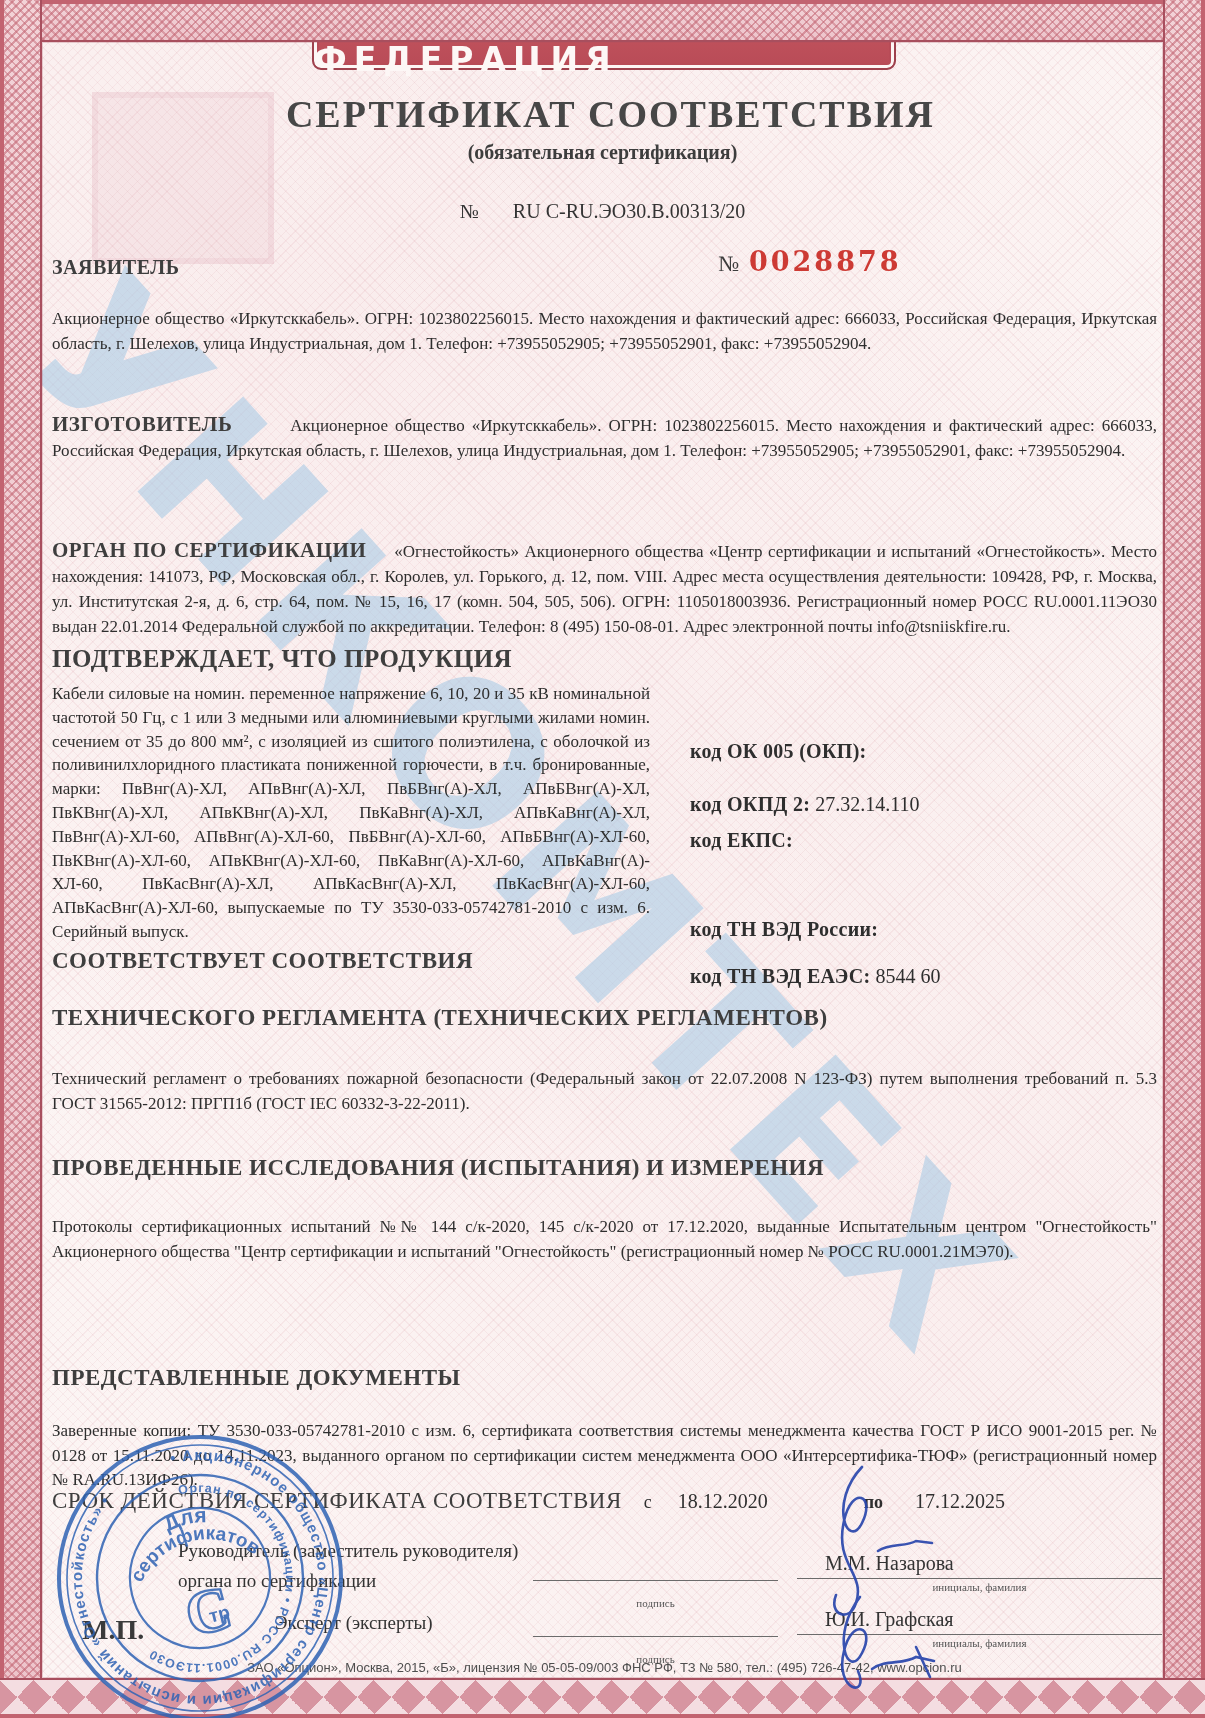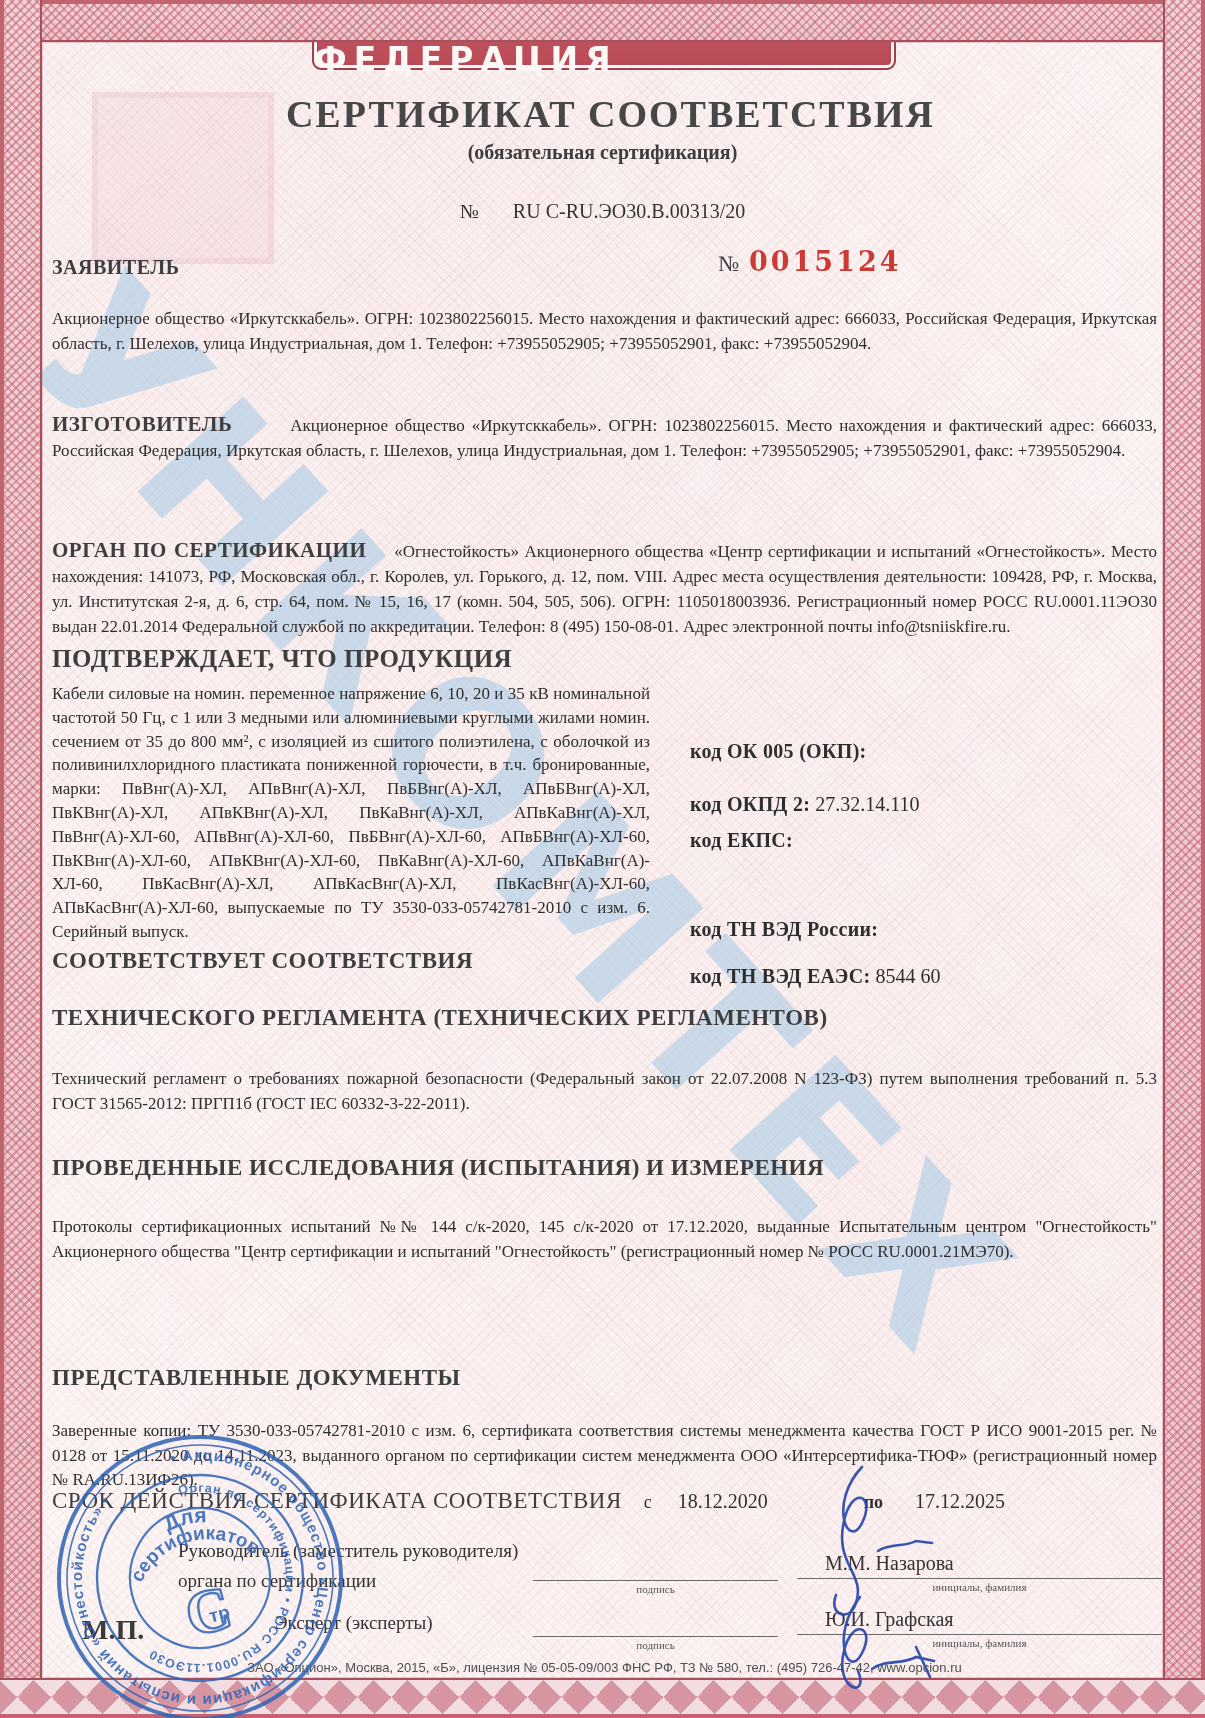"0015124" b { text: 0015124 -> 0028878 }
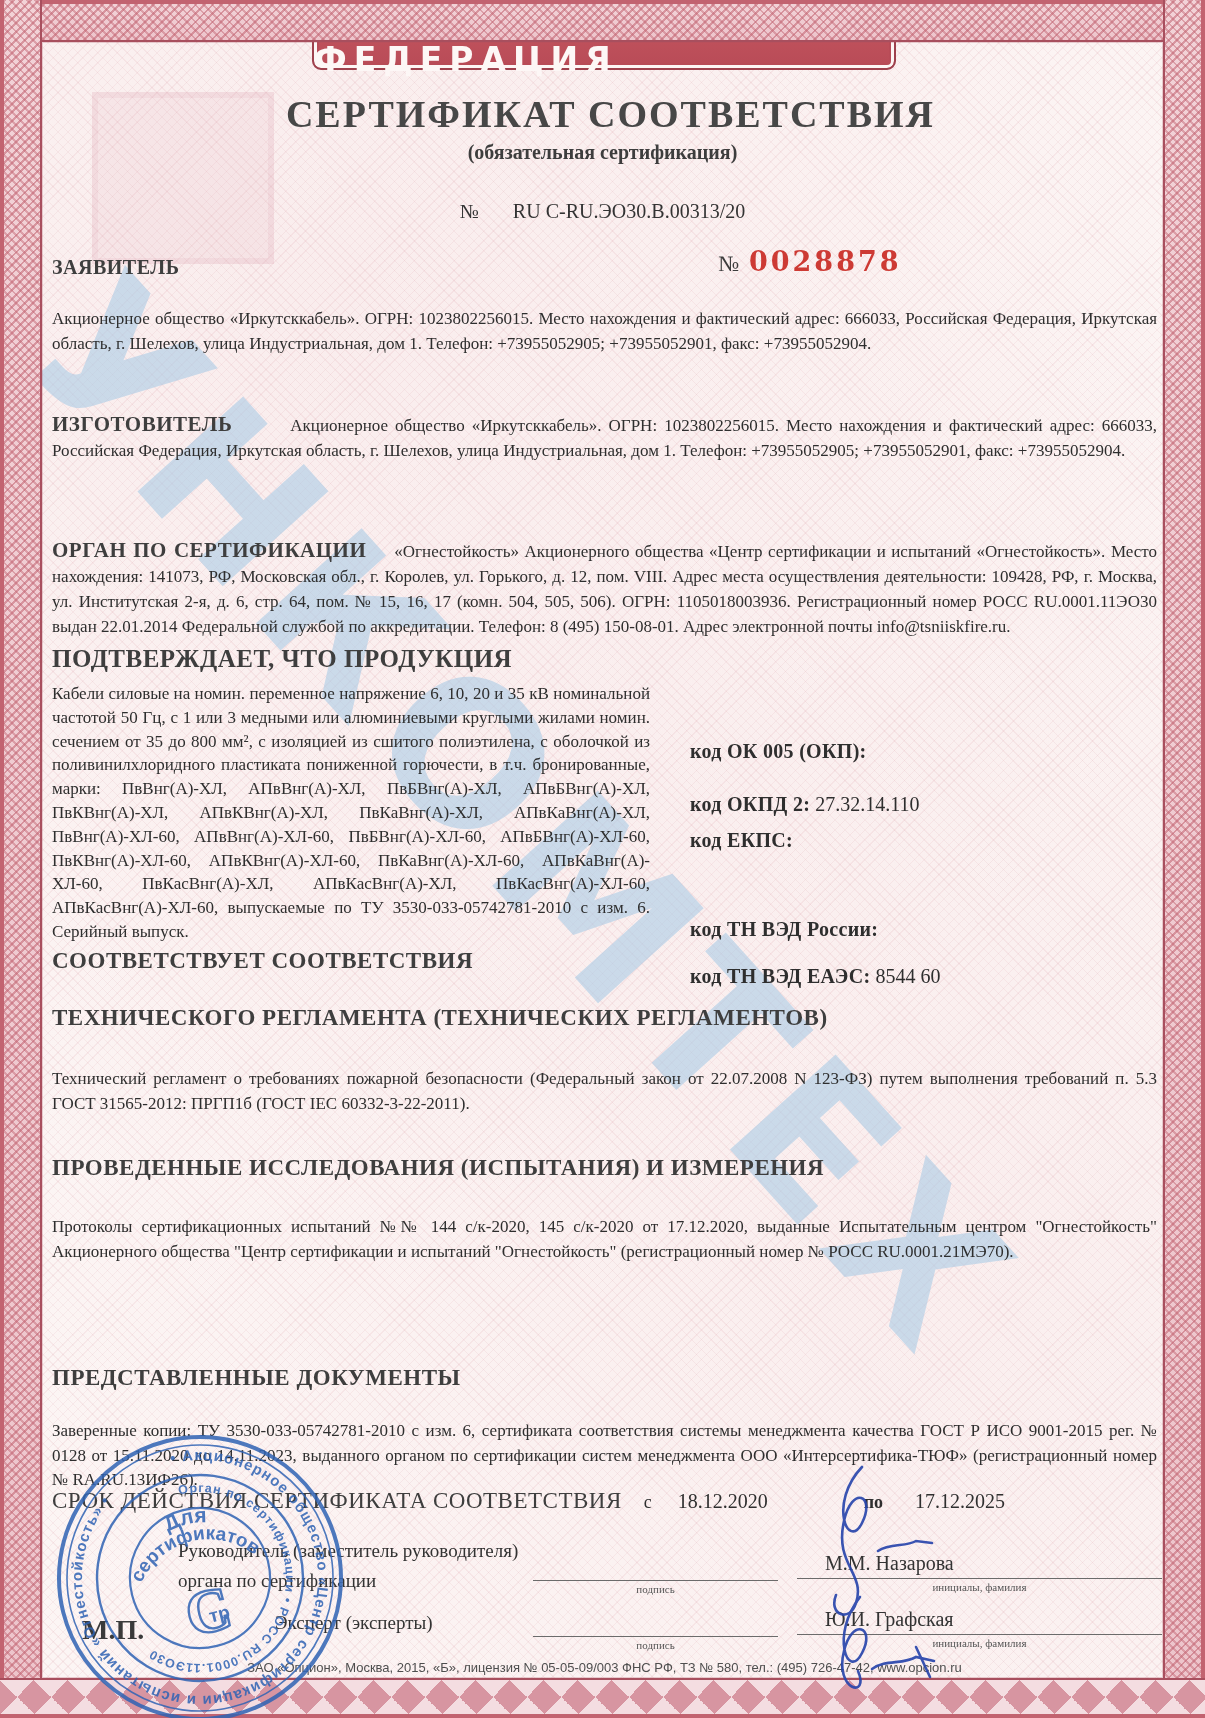"подпись" .sigline { padding-top: 2px -> 16px }
